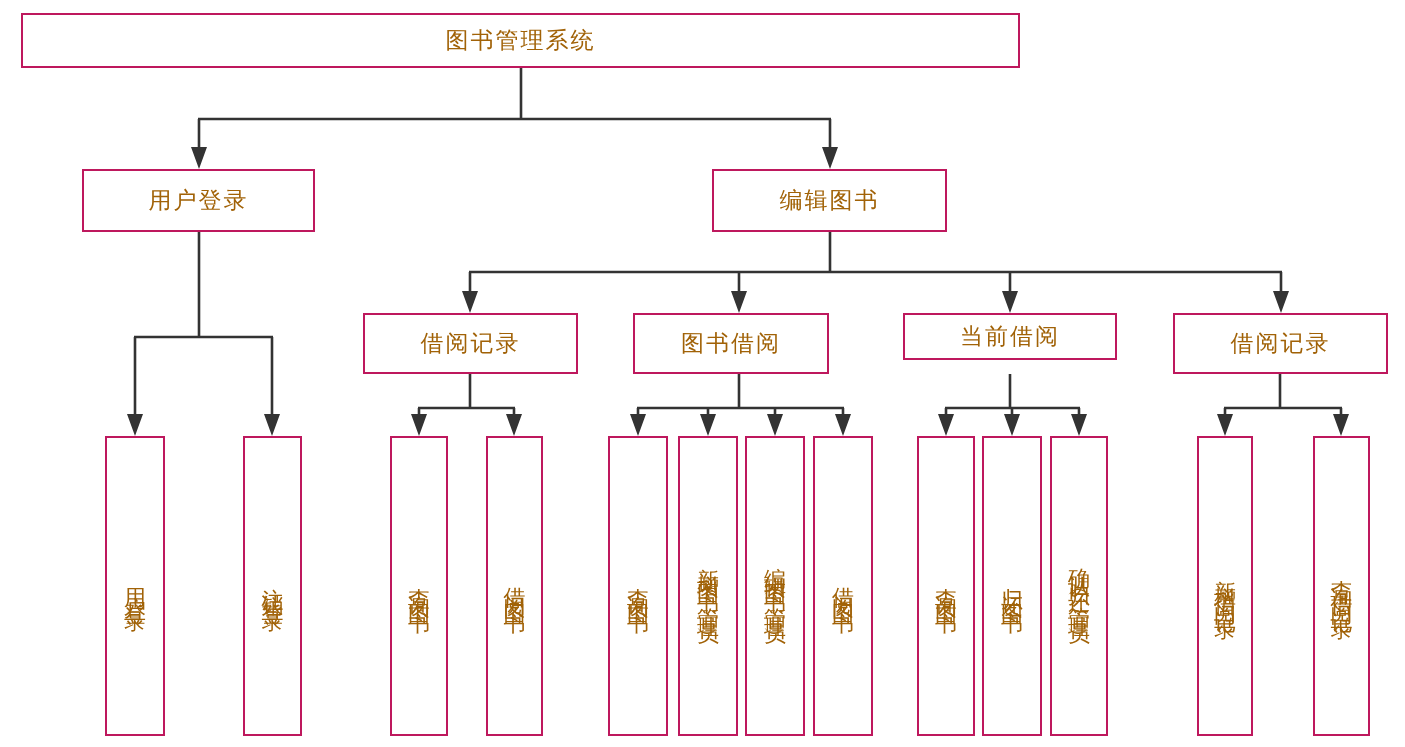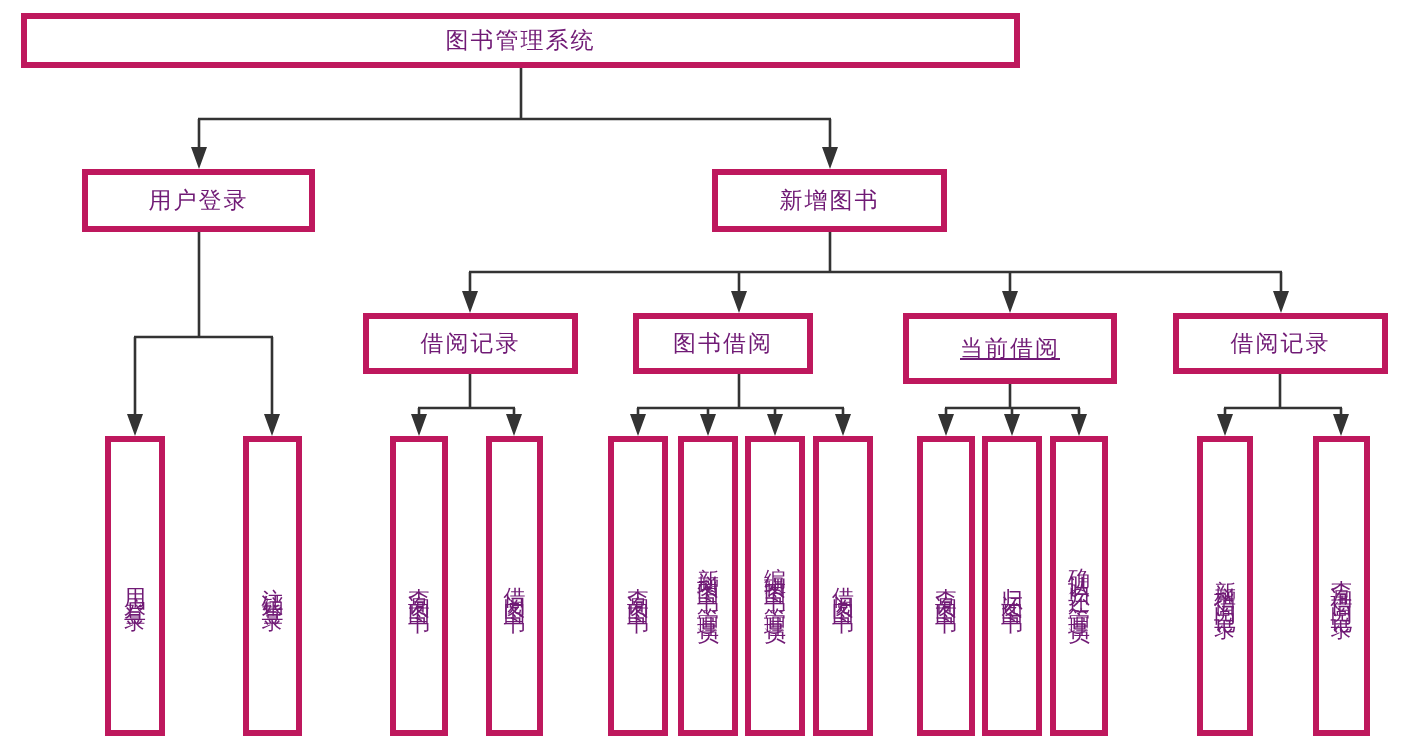"图书管理系统" .box { border: 6px solid #be185d -> 2px solid #be185d; color: #701a75 -> #a16207 }
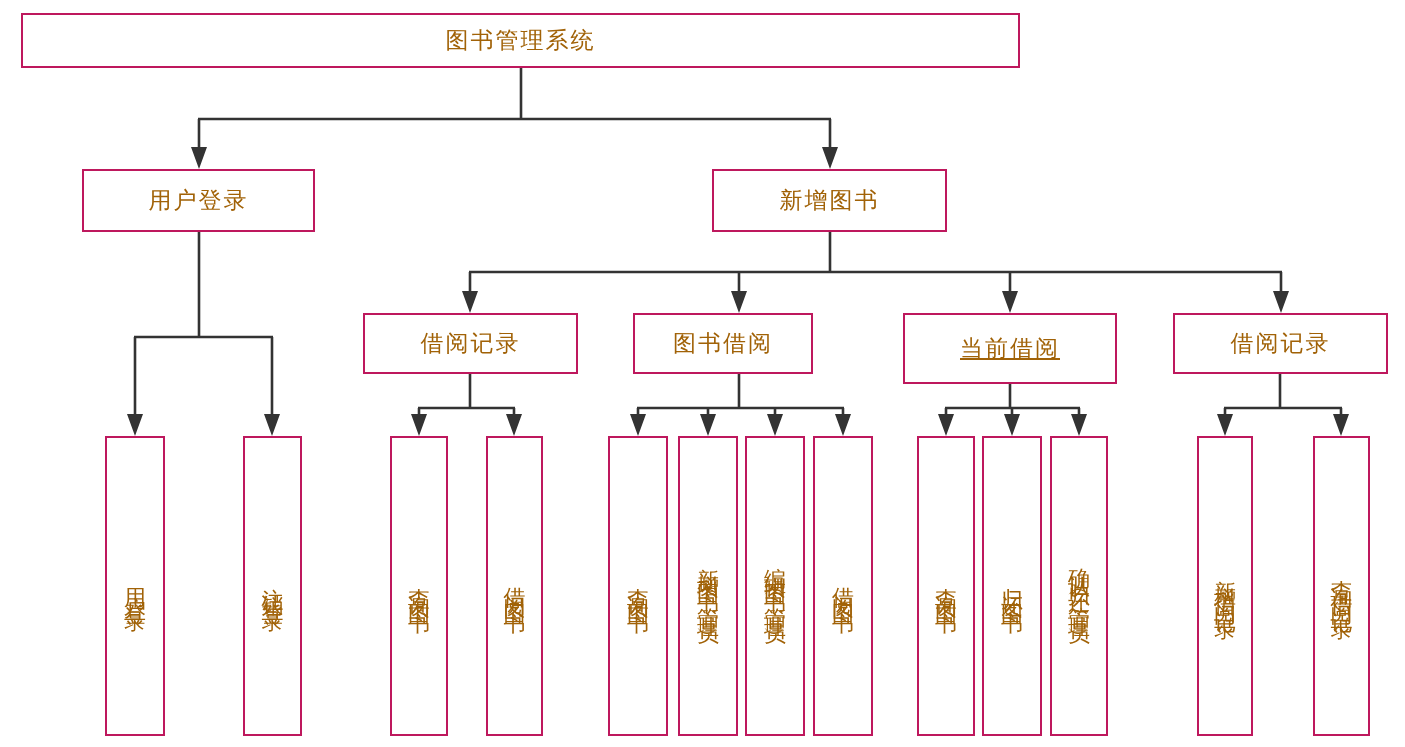"新增图书" div.box { text: 新增 -> 编辑 }
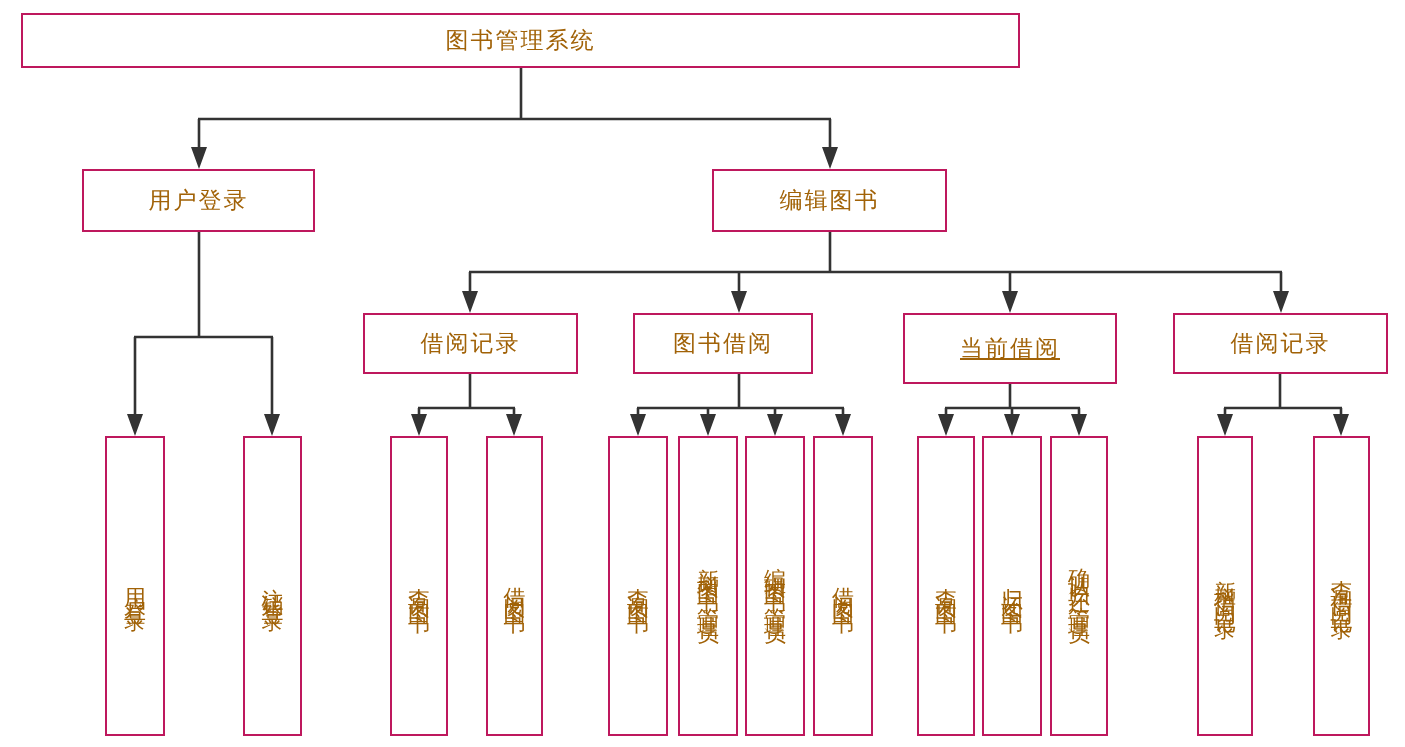"图书借阅" .b-bor { width: 180px -> 196px }
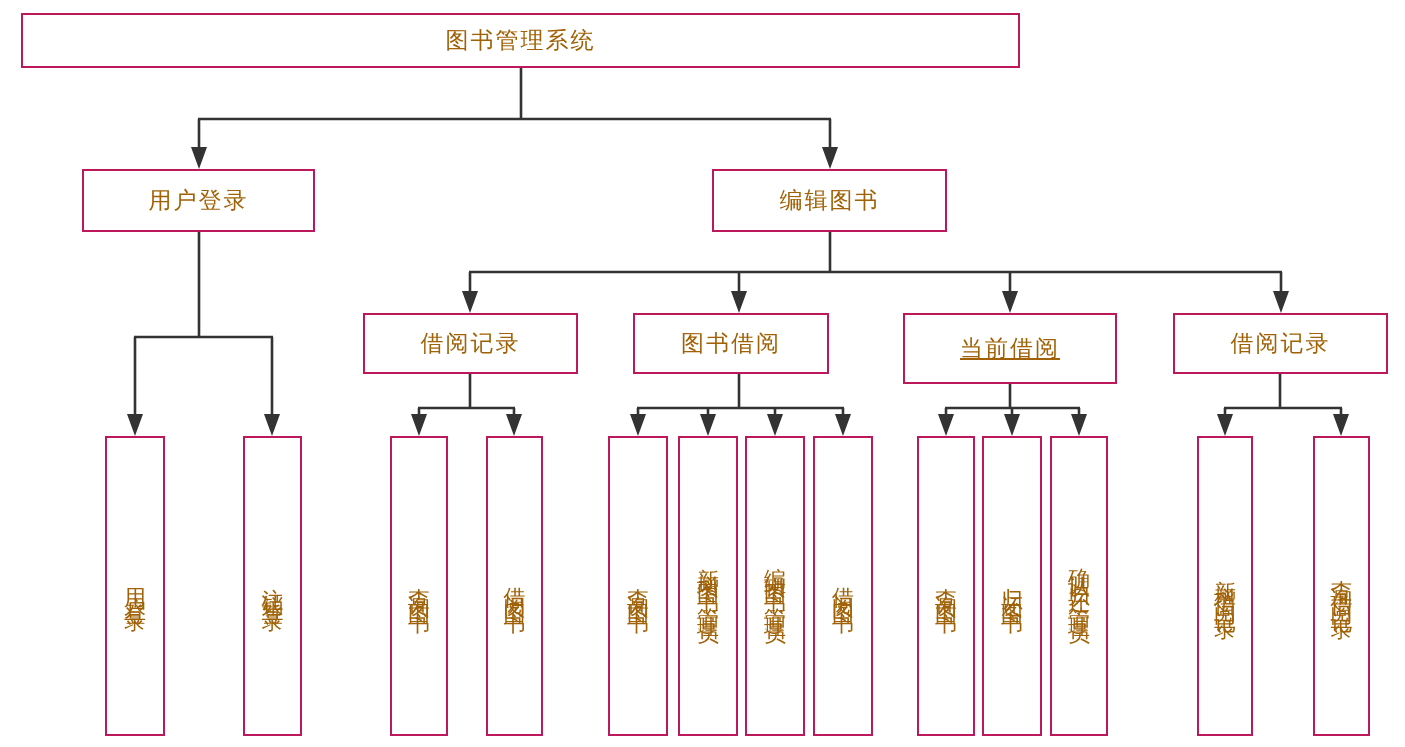"当前借阅" .b-cur { height: 71px -> 47px; text-decoration: underline -> none }
